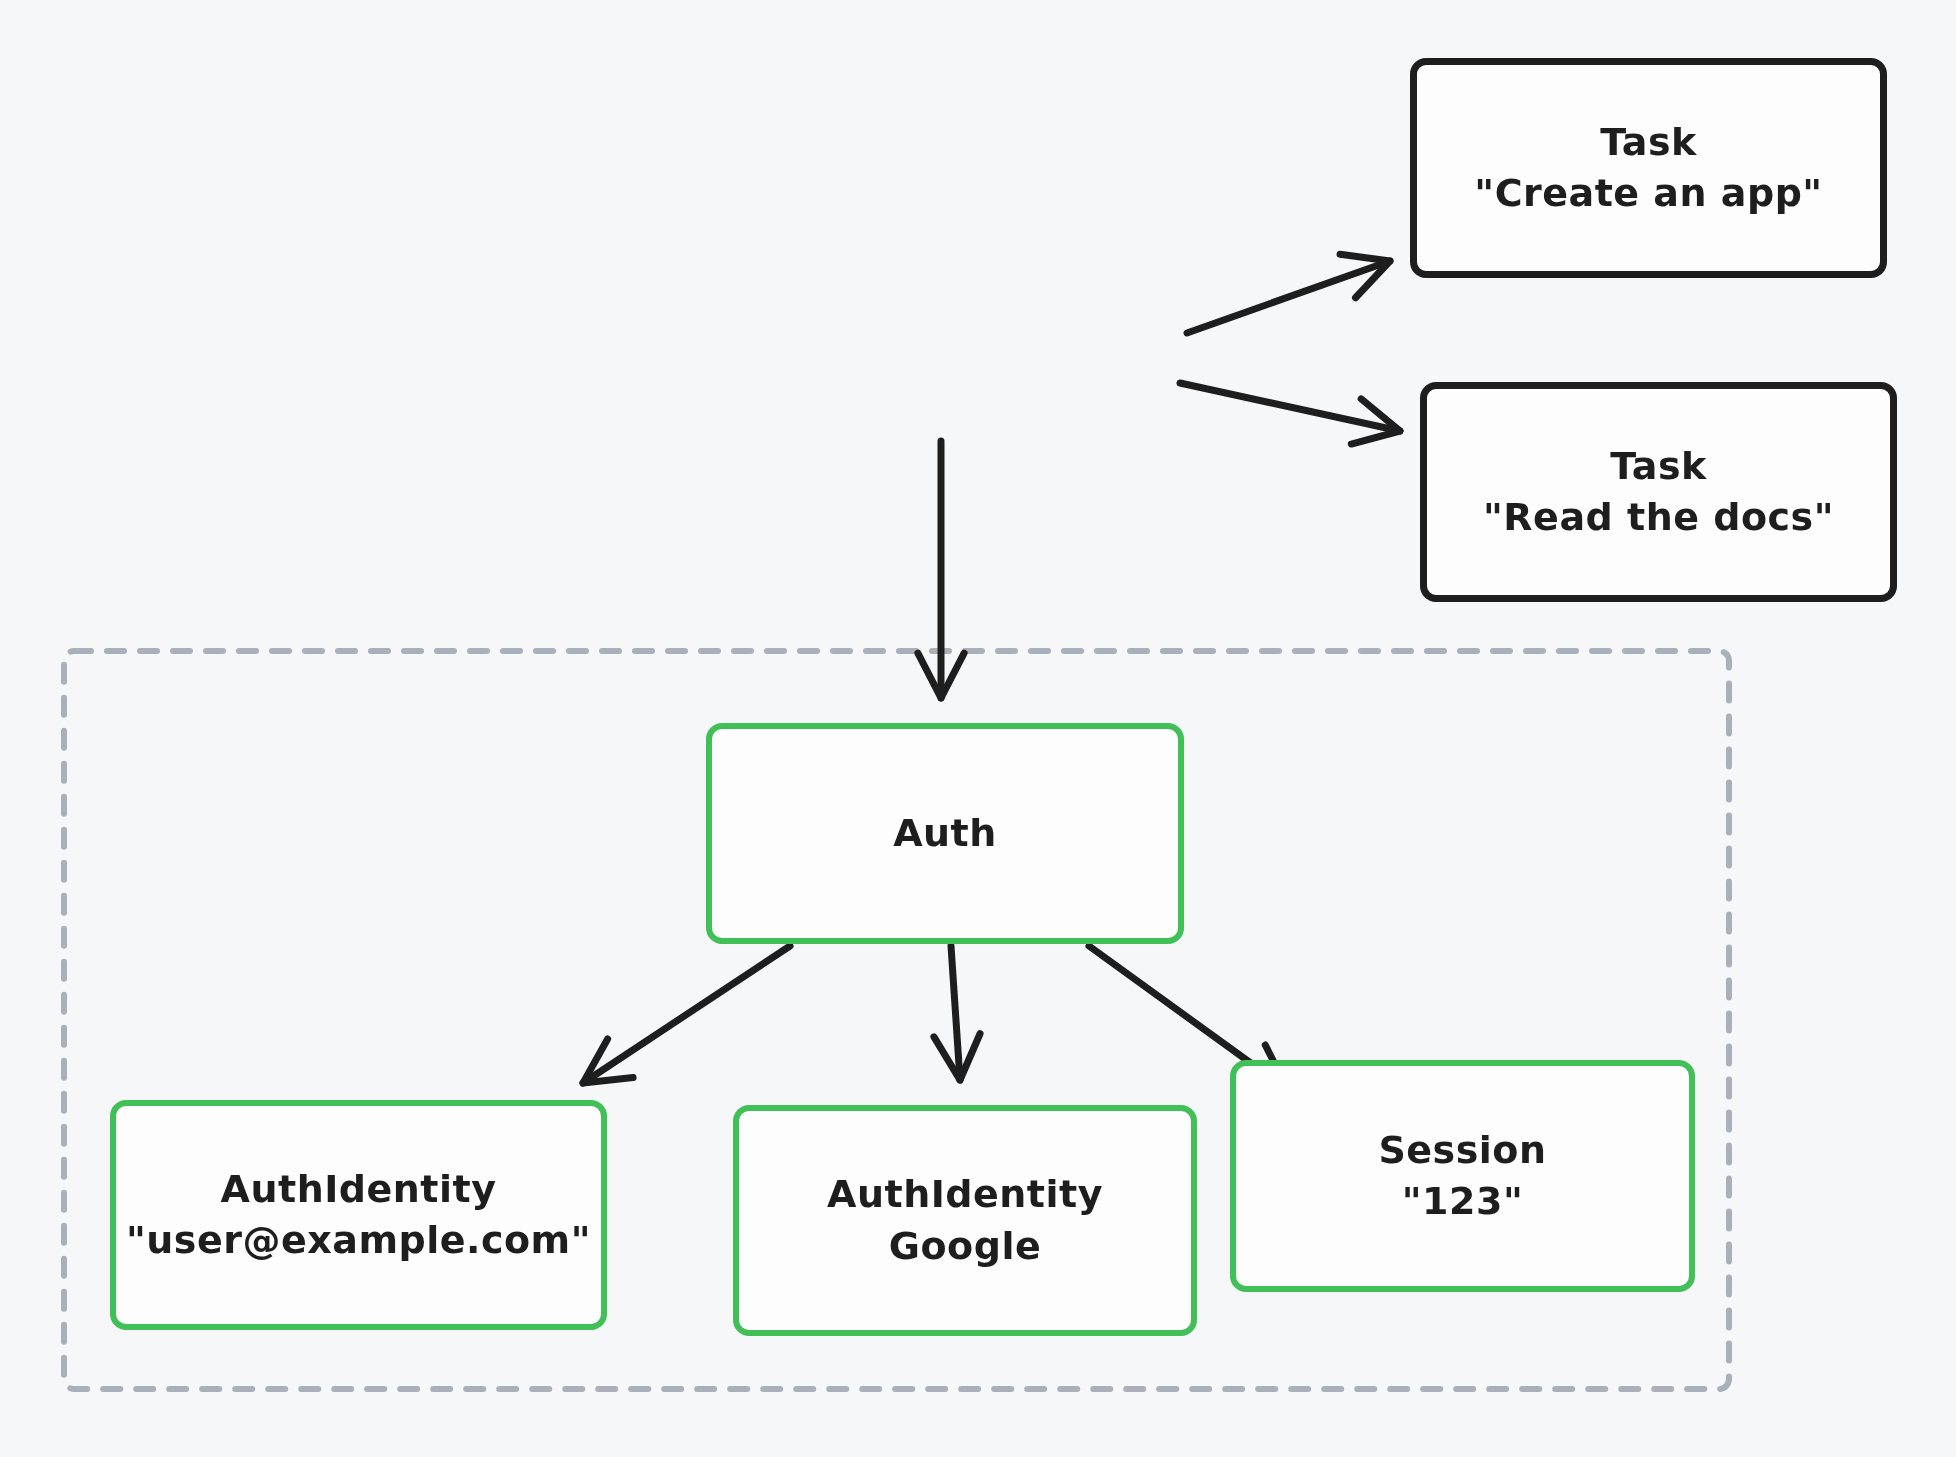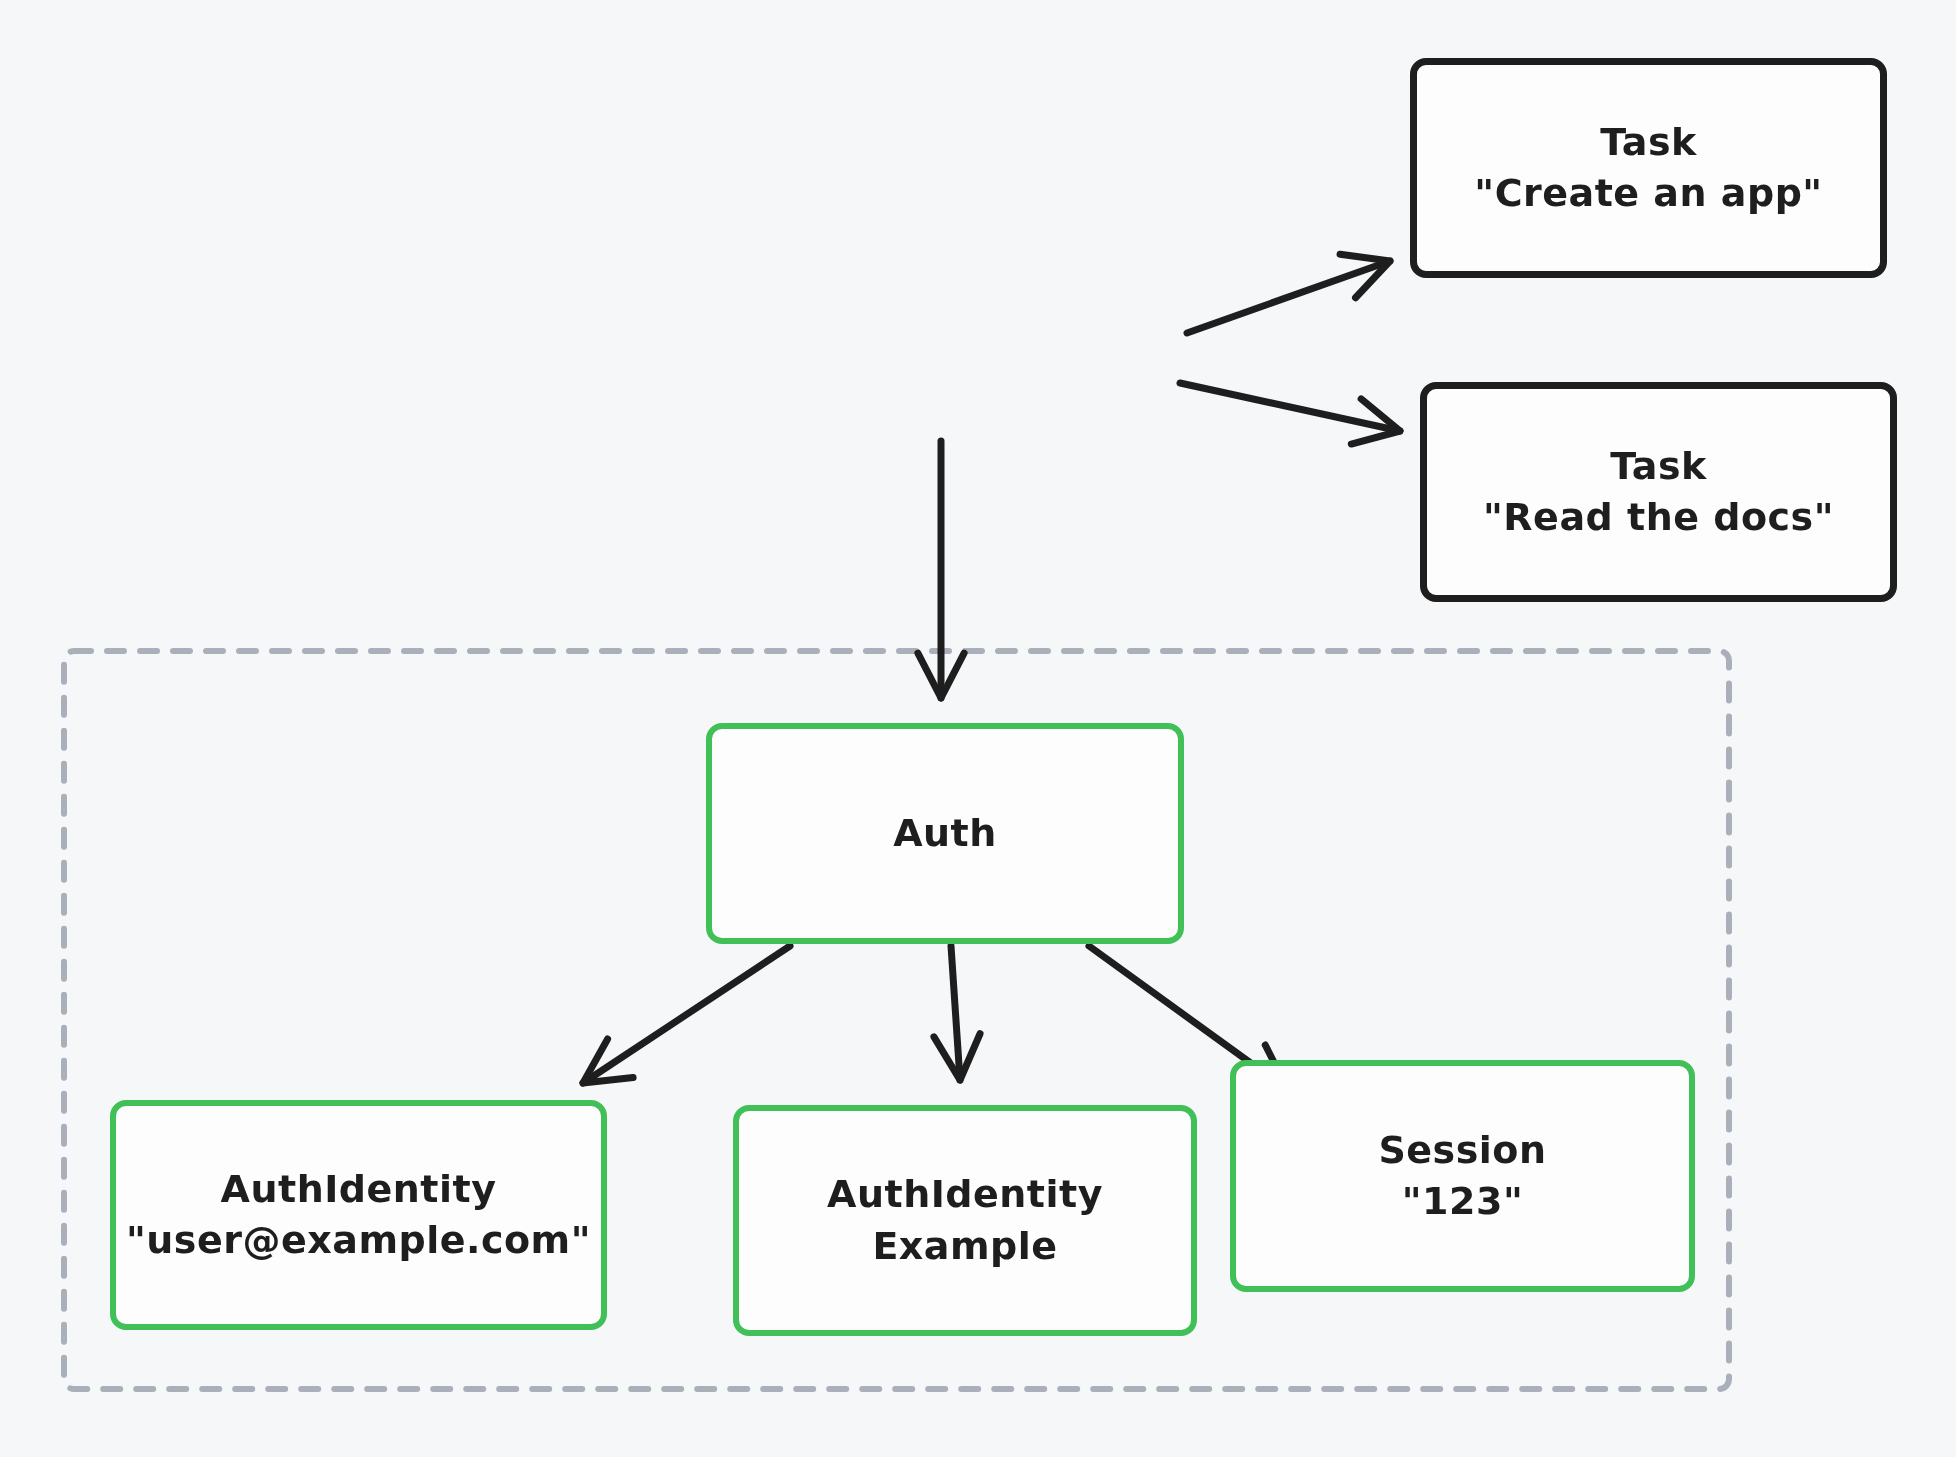"Example" span.node-line { text: Example -> Google }
